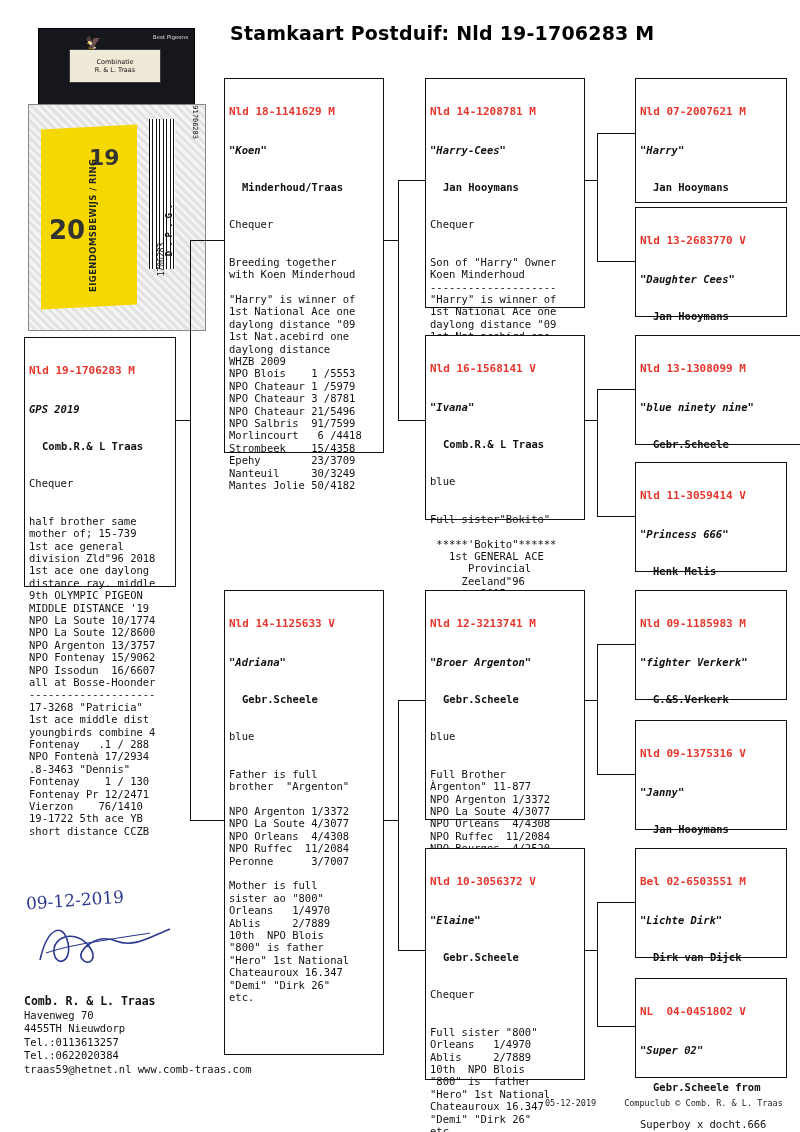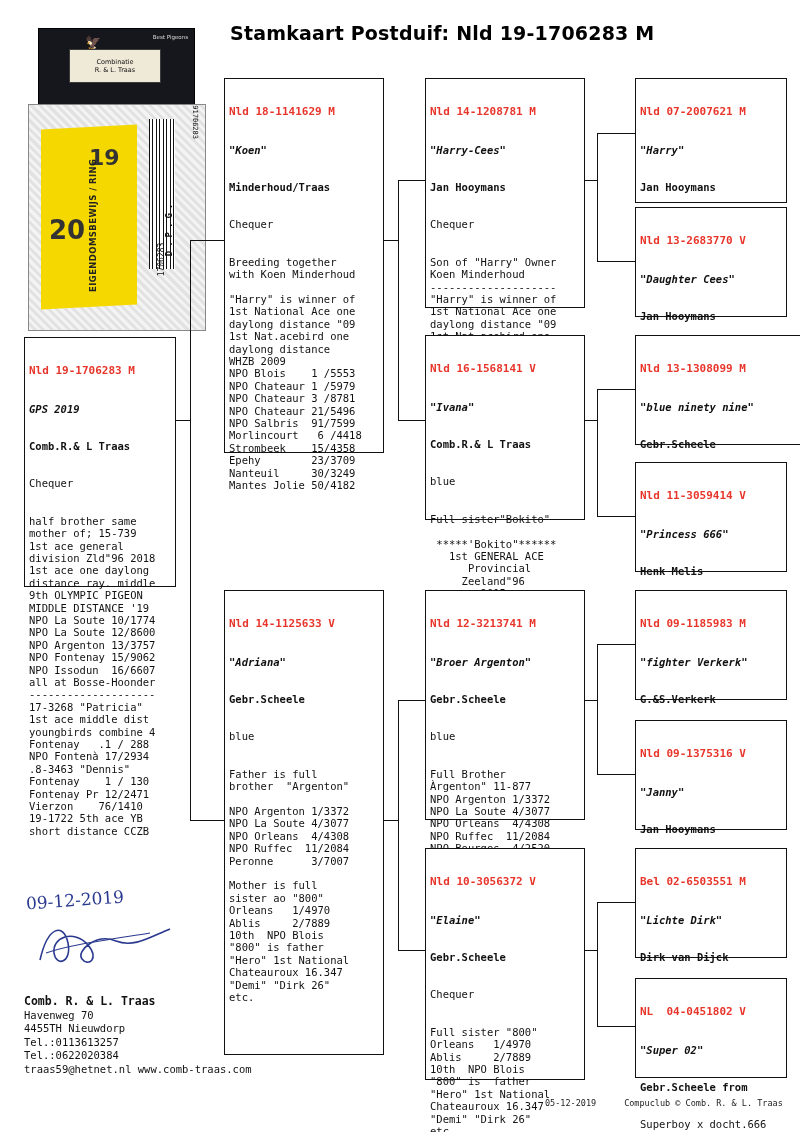"Minderhoud/Traas" .box .bd { margin-left: none -> 13px }
